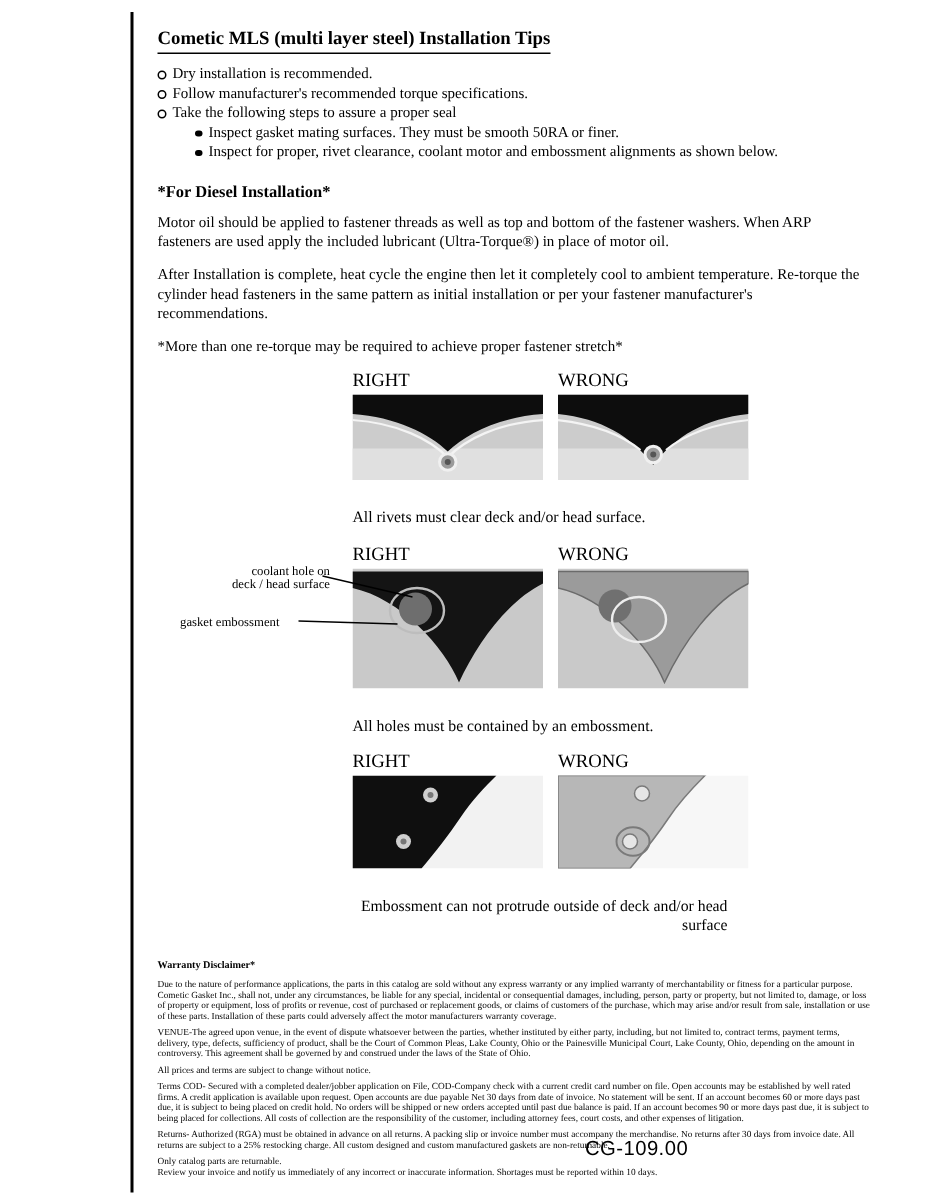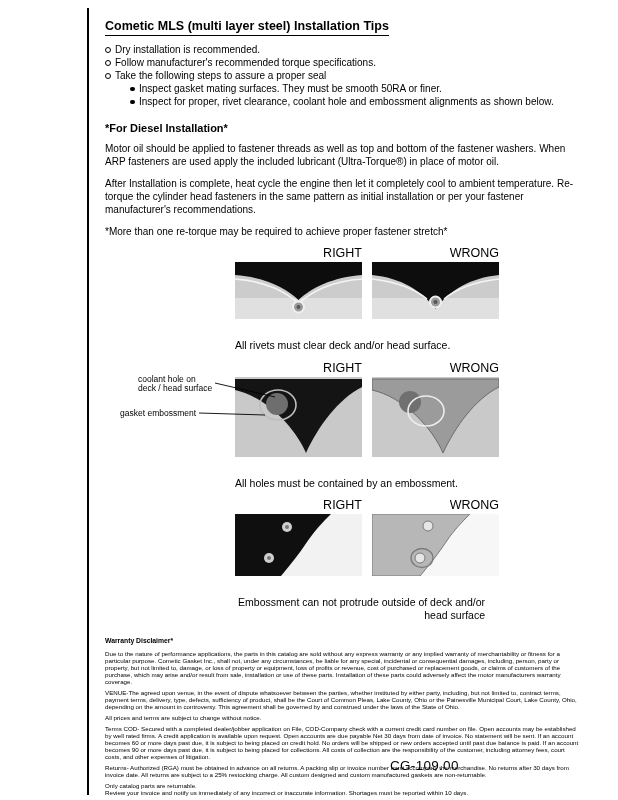"Cometic MLS (multi layer steel)" .content { font-family: none -> Liberation Serif, serif }
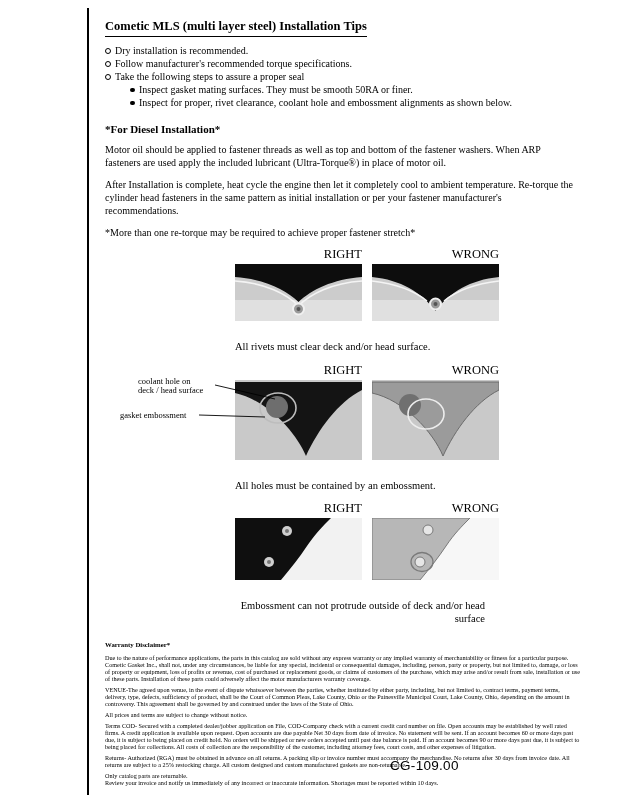"Inspect for proper, rivet clearance," span { text: hole -> motor }
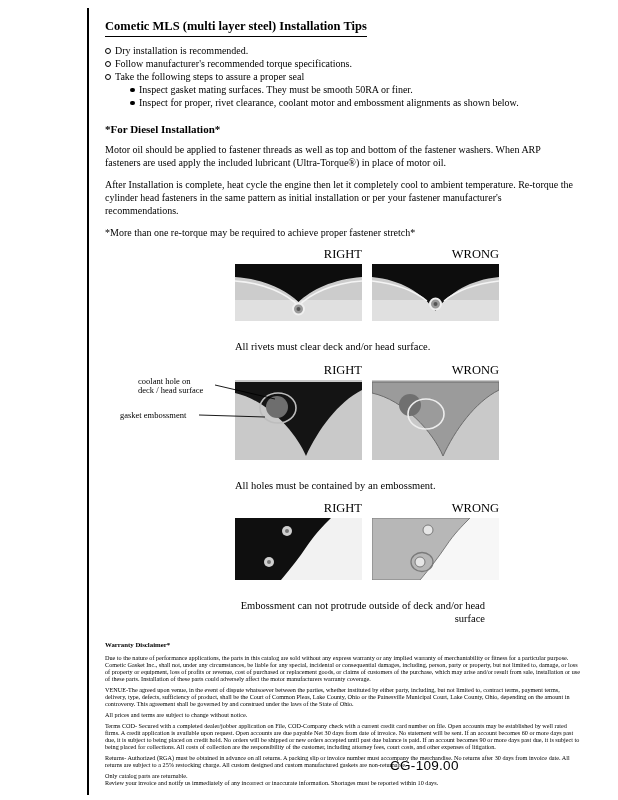"RIGHT" .dl { text-align: right -> left }
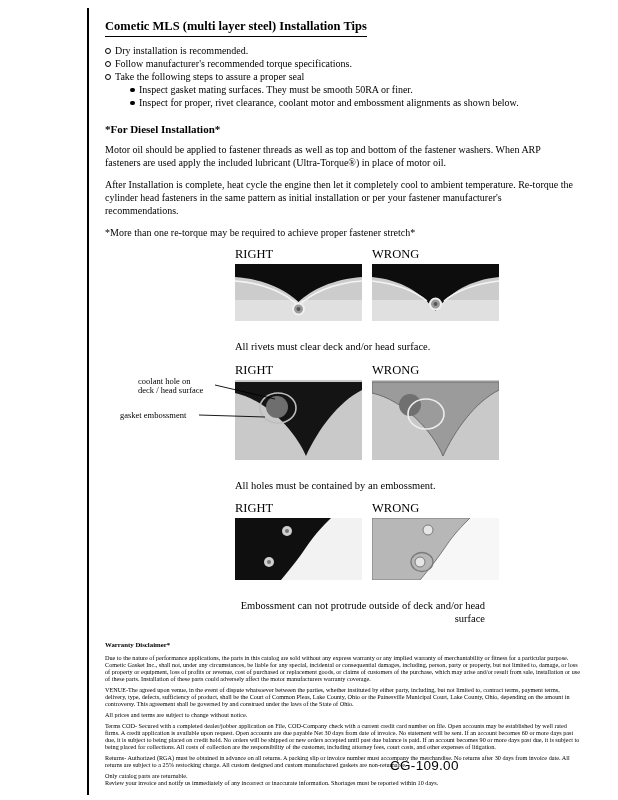"coolant hole on" .ann-coolant { text-align: left -> right }
